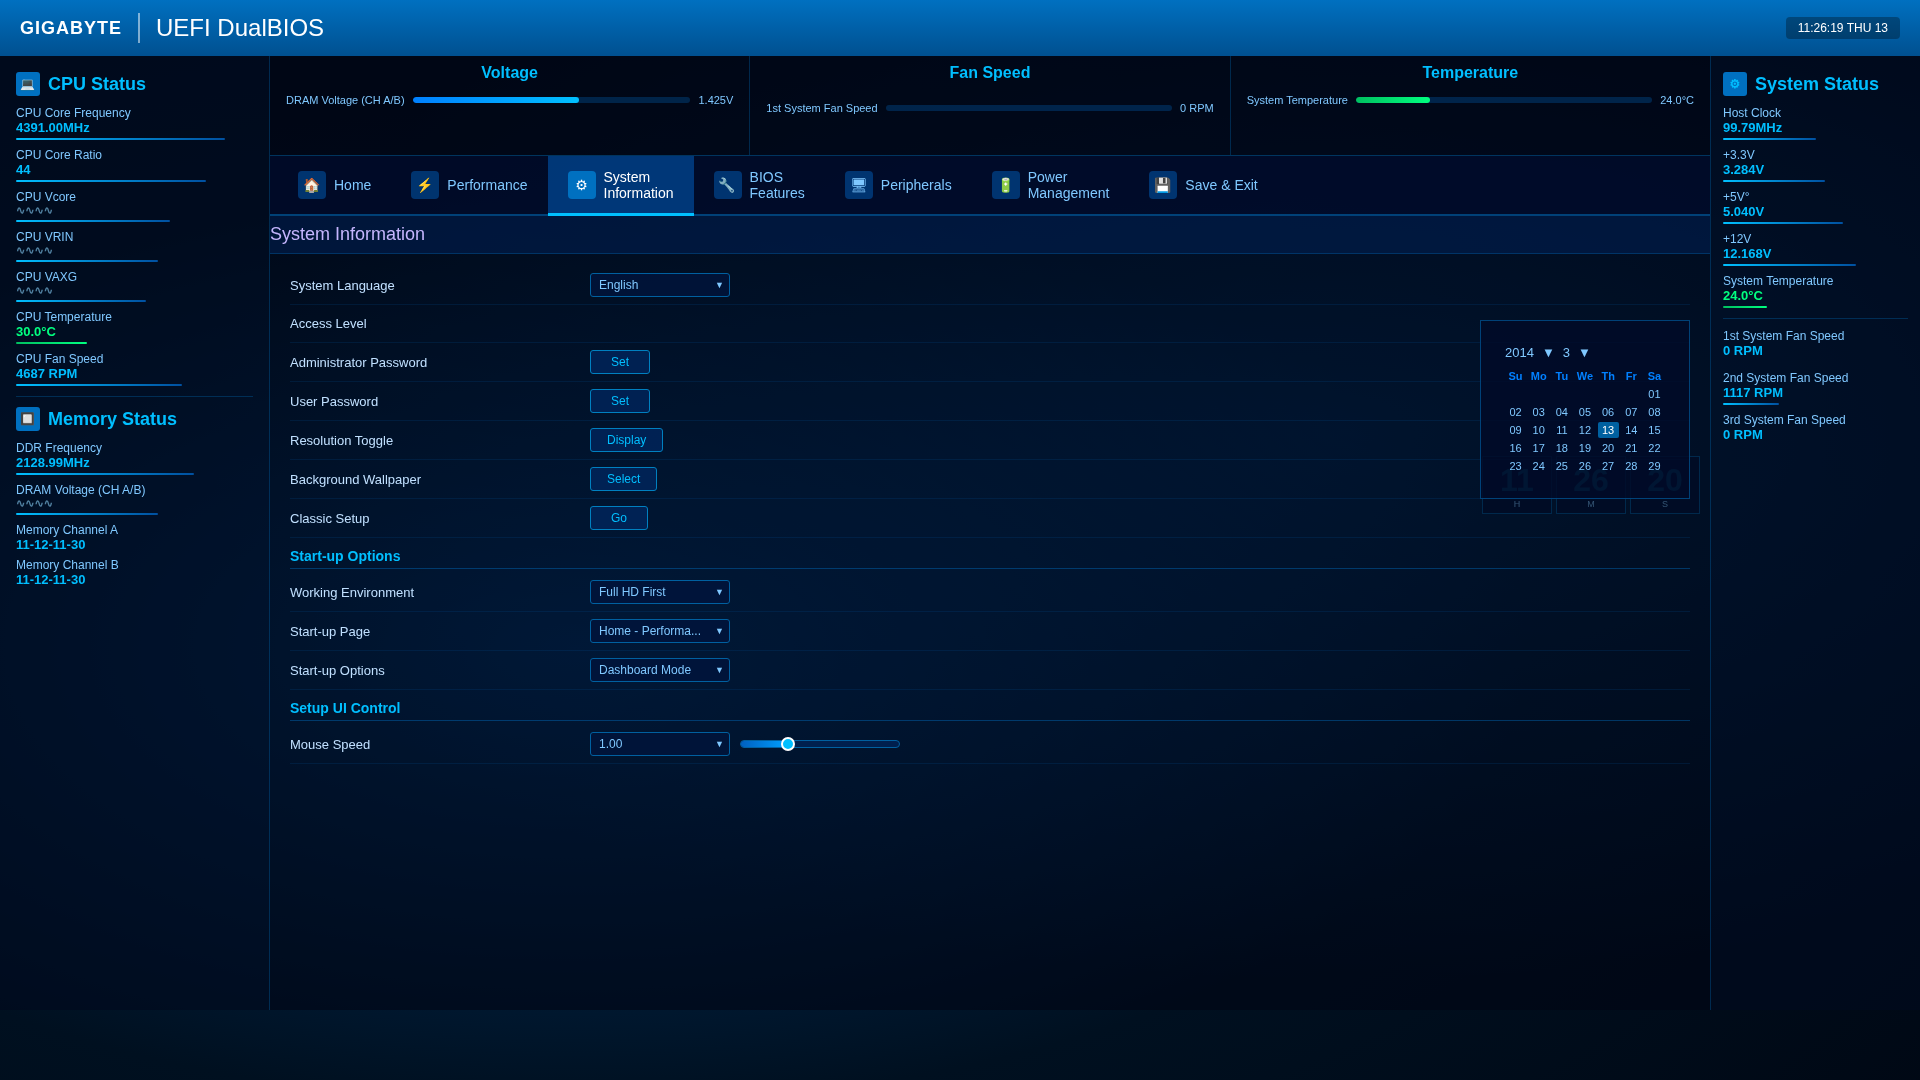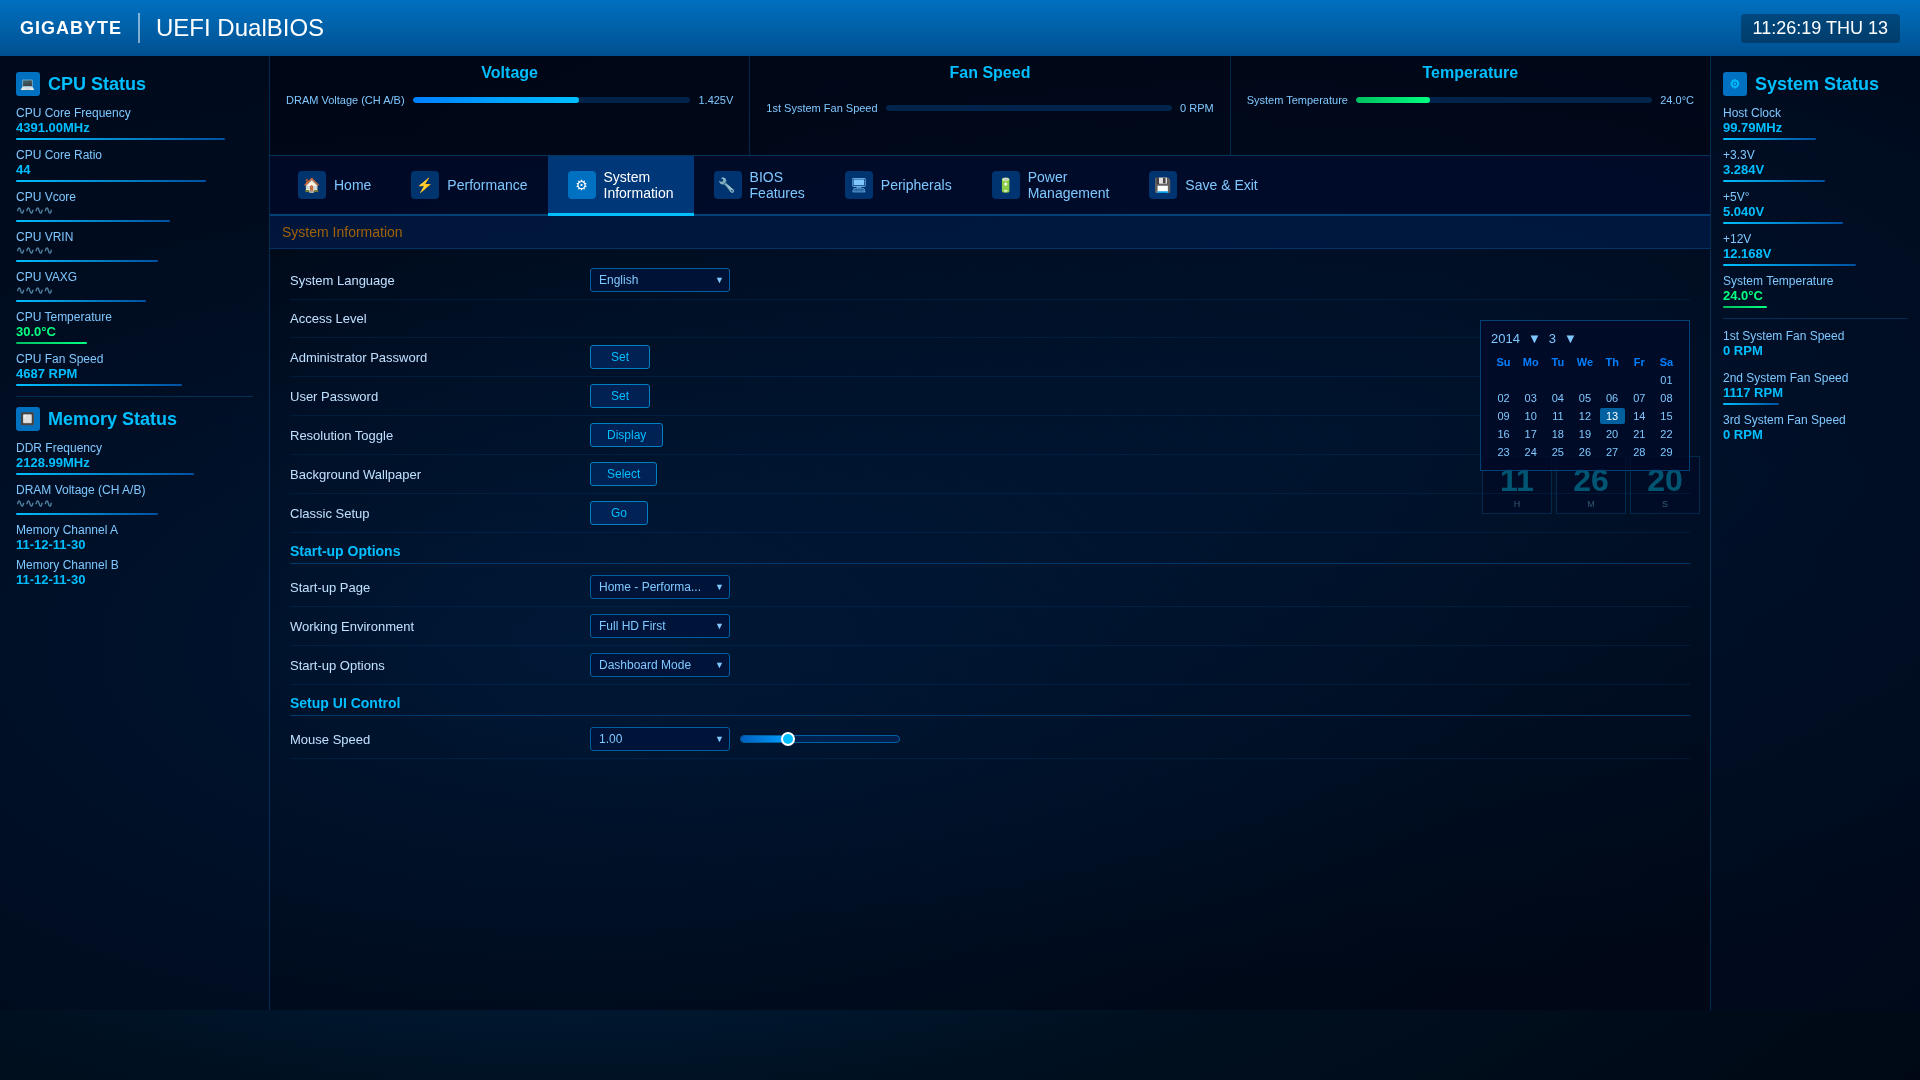"11:26:19 THU 13" .topbar-time { font-size: 18px -> 12px }
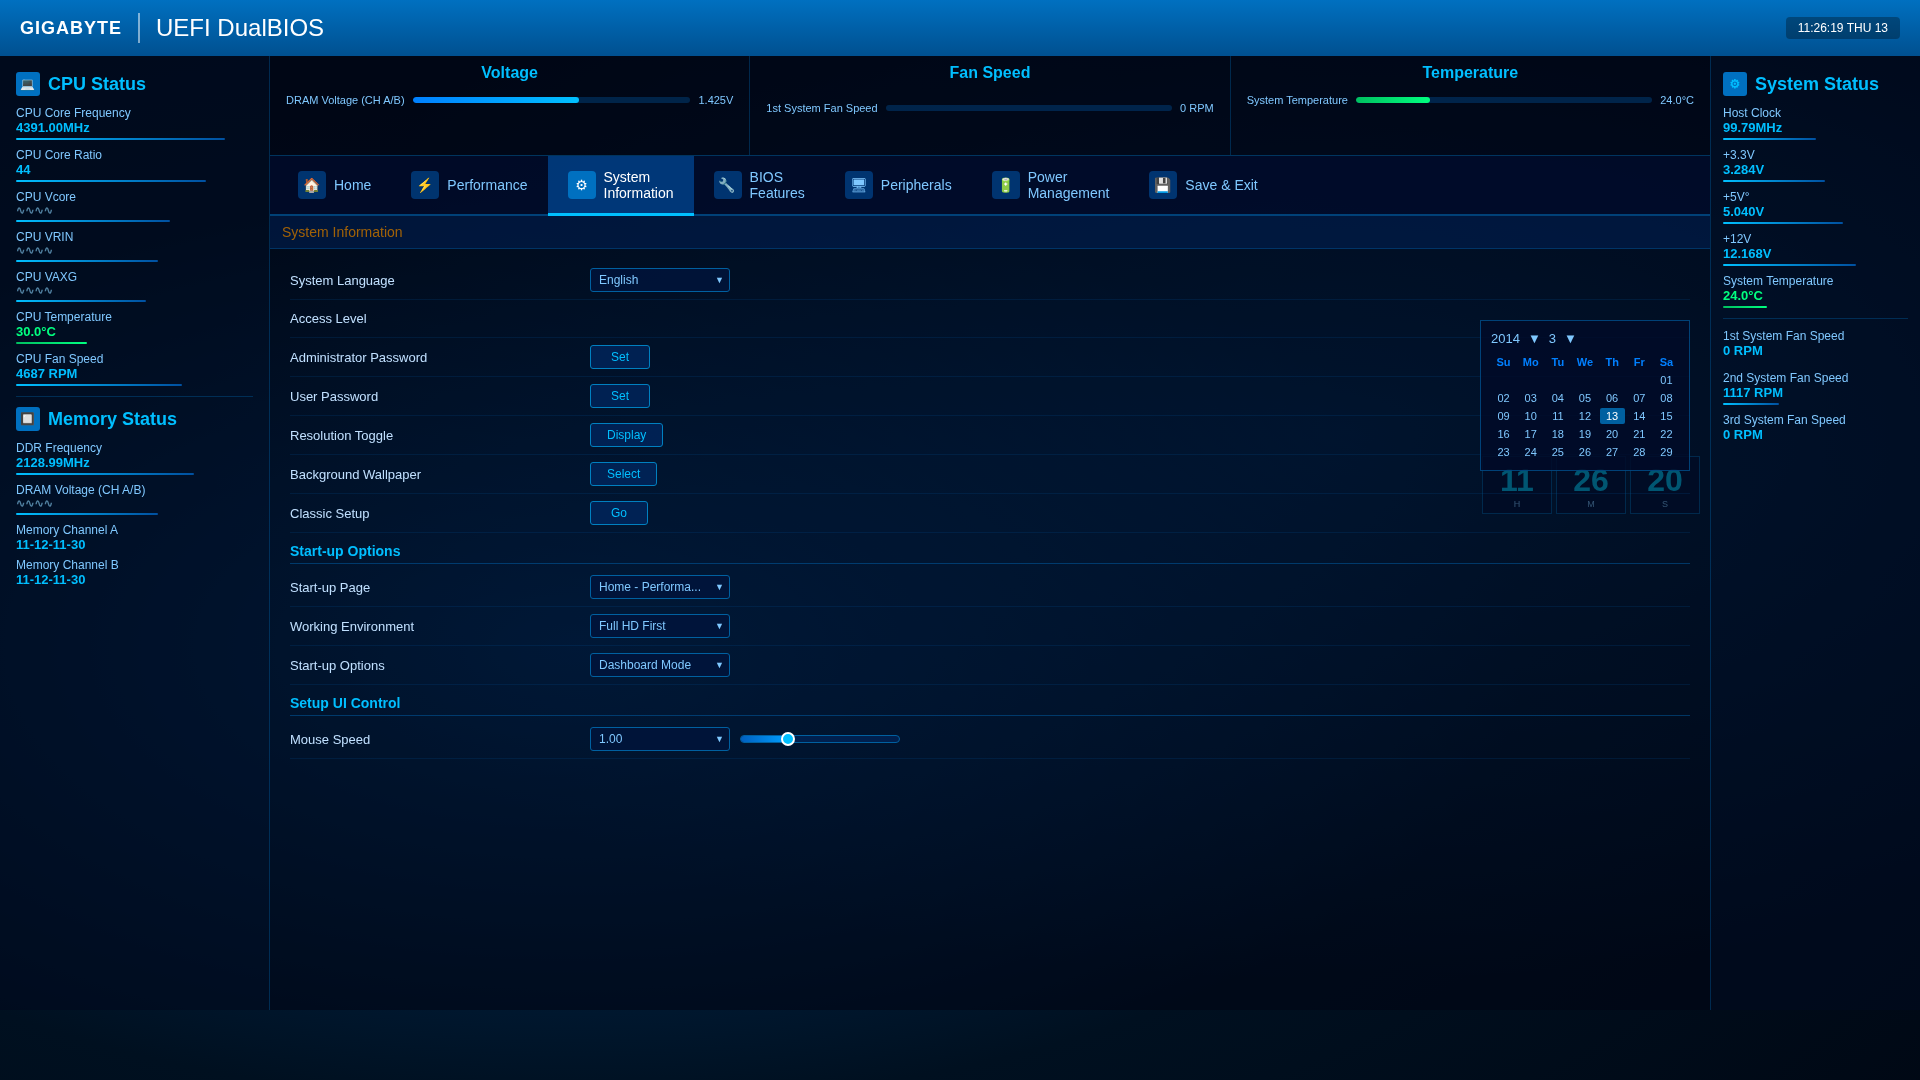"System Information" .content-header { color: #a16207 -> #c4b5fd; font-size: 14px -> 18px; padding: 8px 12px -> 8px 0 }
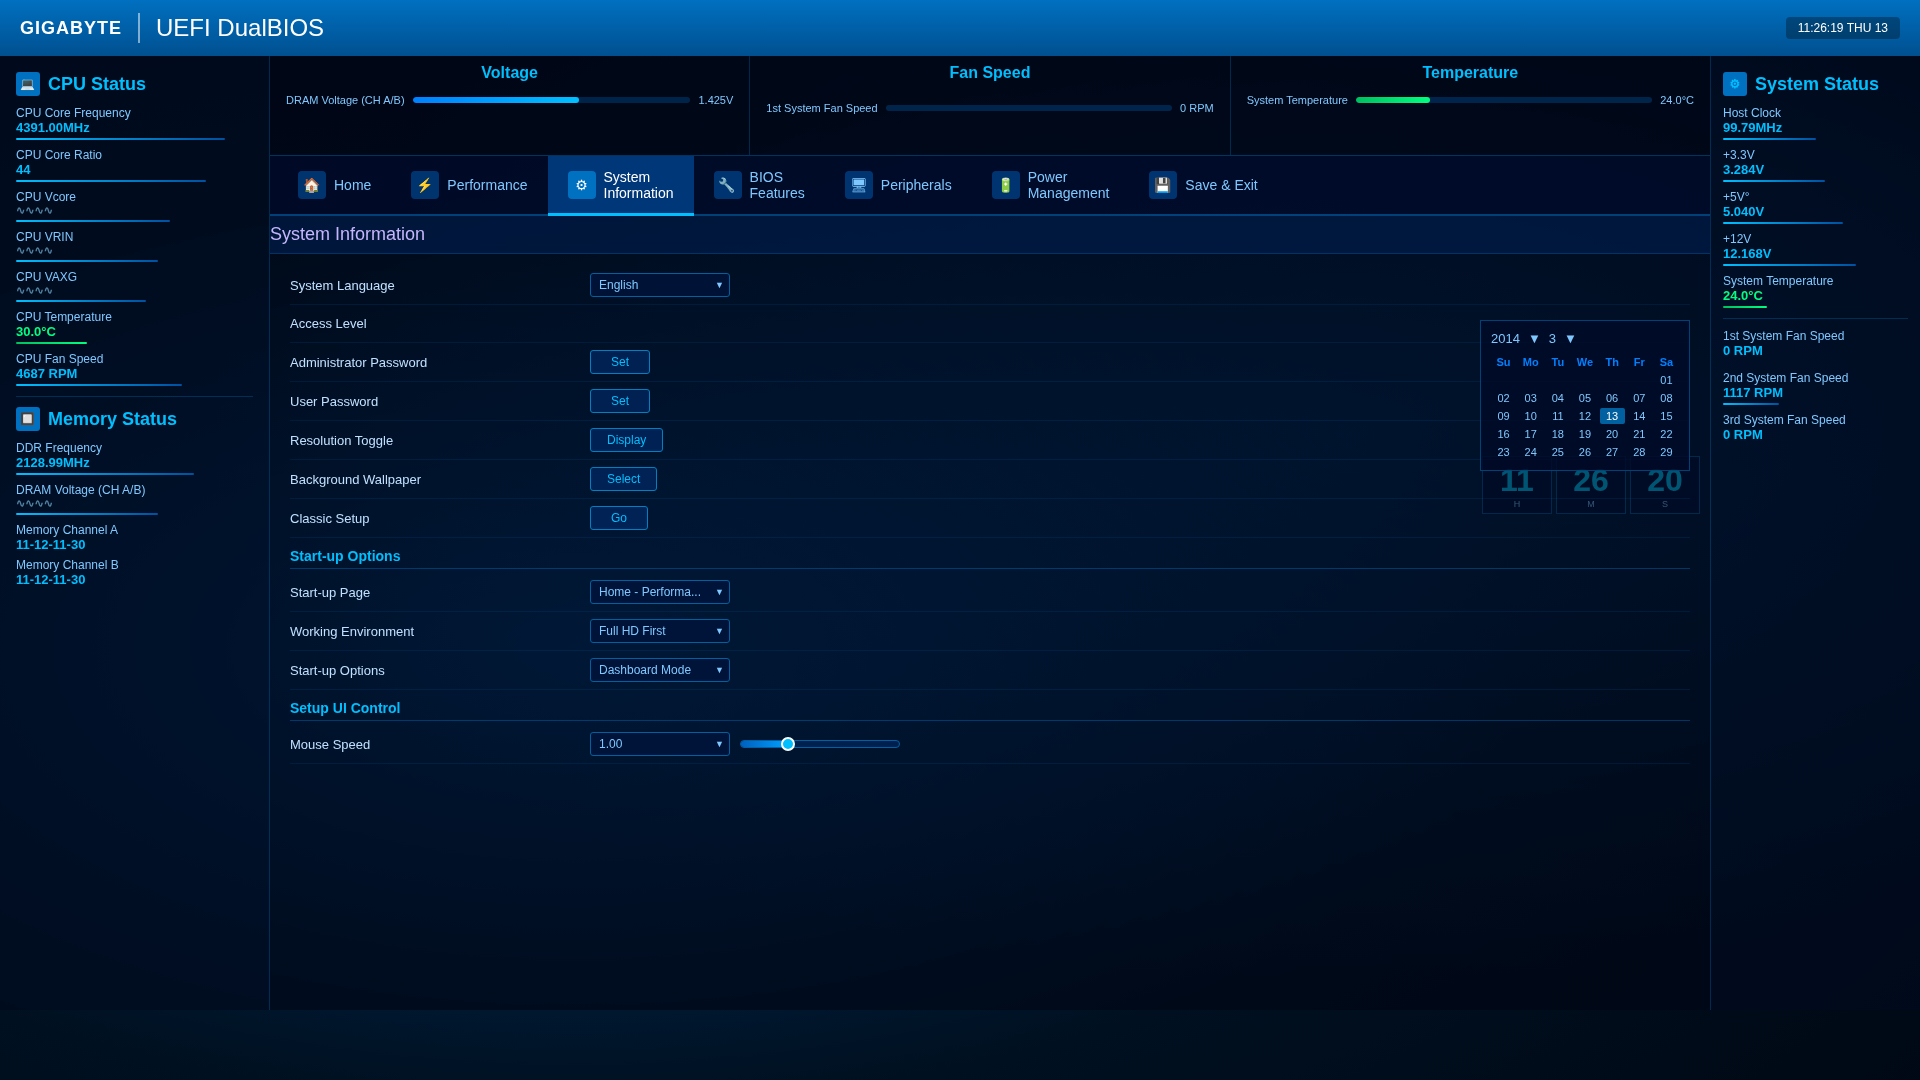"2014" div { padding: 10px -> 24px }
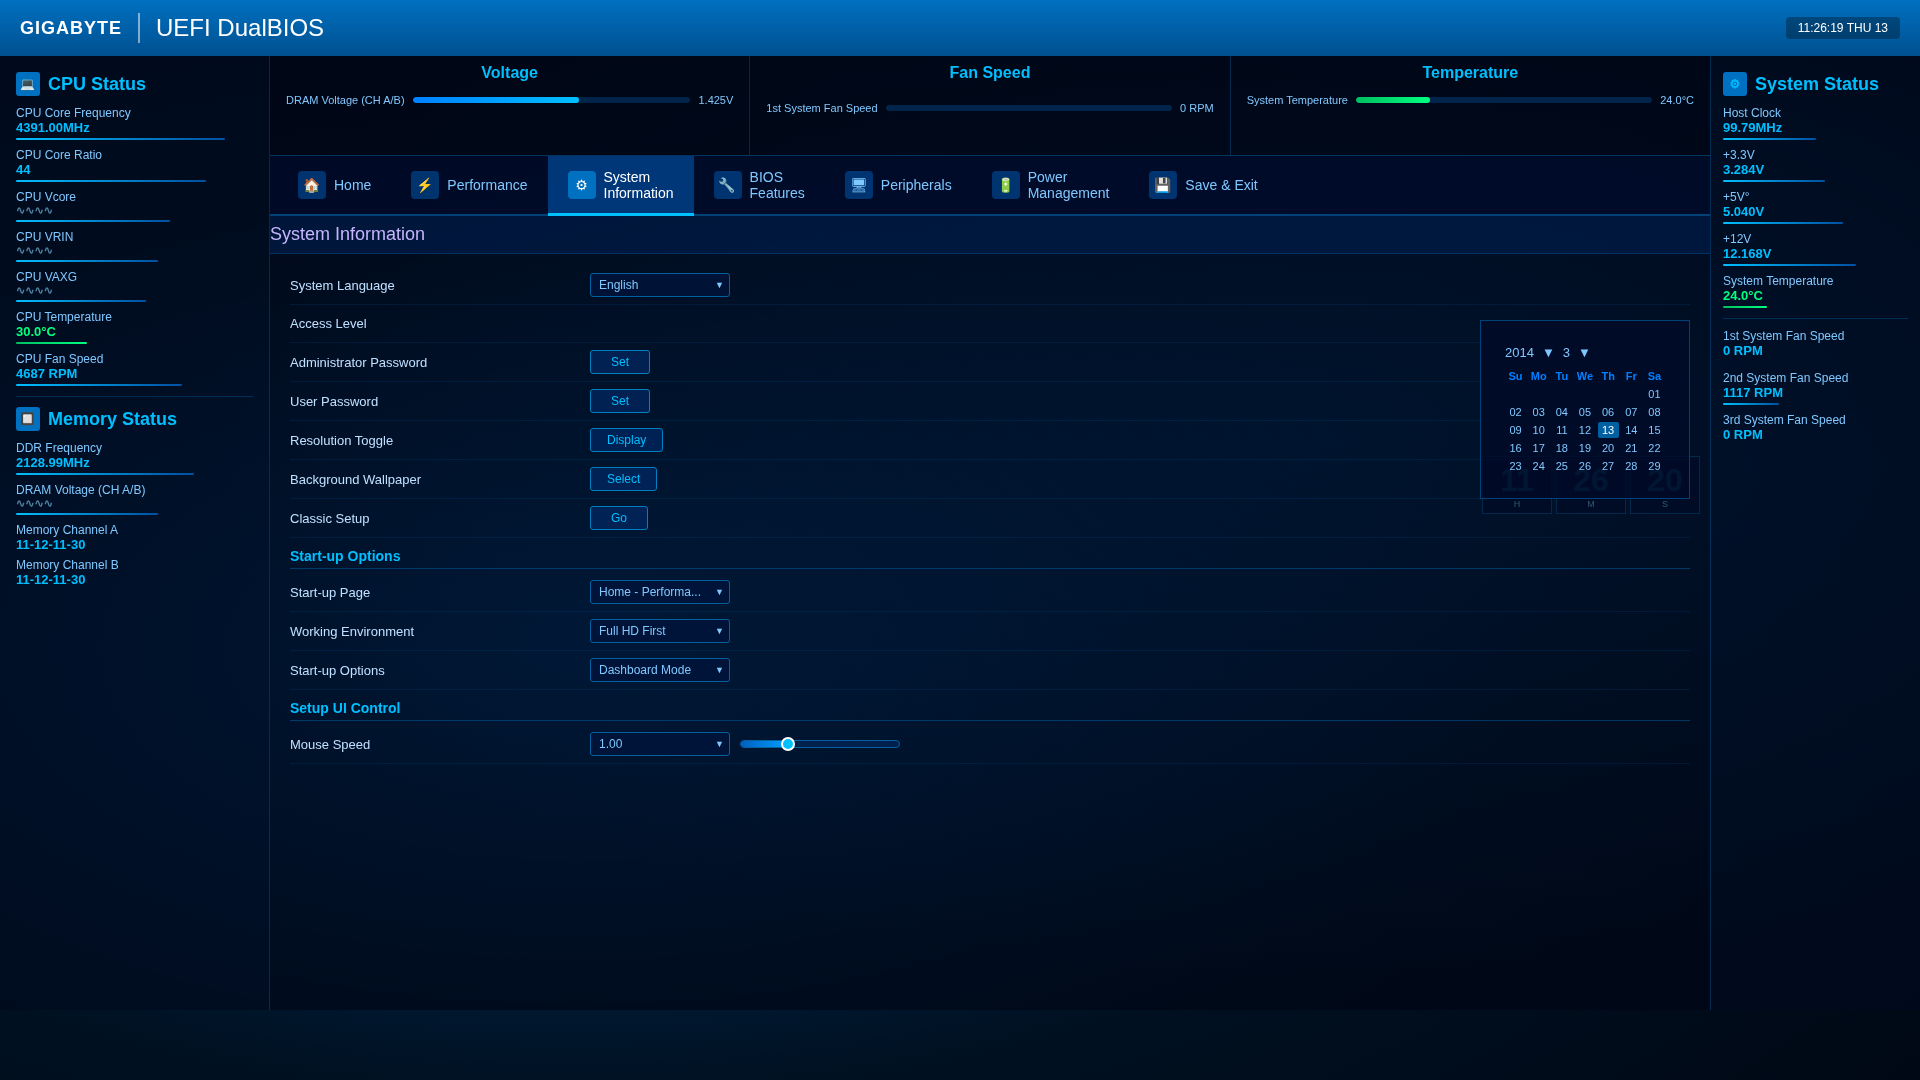"Start-up Page" div.setting-row { order: before "Working Environment" -> after "Working Environment" }
